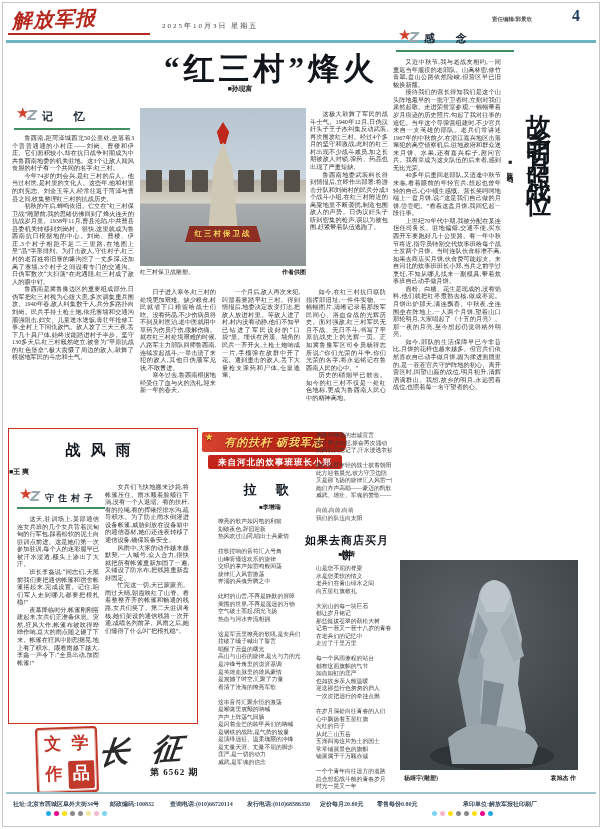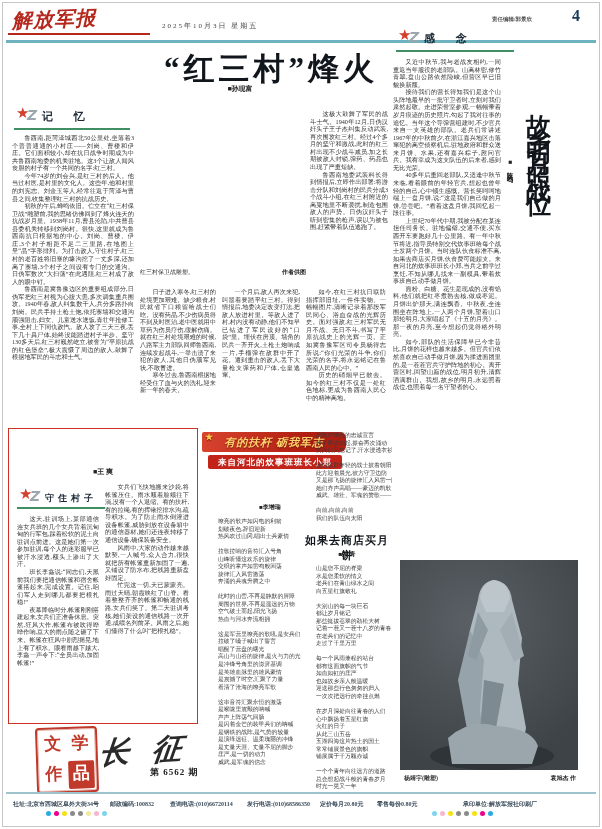"红三村保卫战" div.abs { html: none -> <div> <div> <i></i> <i></i> <i></i> <i></i> <i></i> <i></i> <i></i> </div> <div></div> <div></div> <div>红三村保卫战</div> </div> }
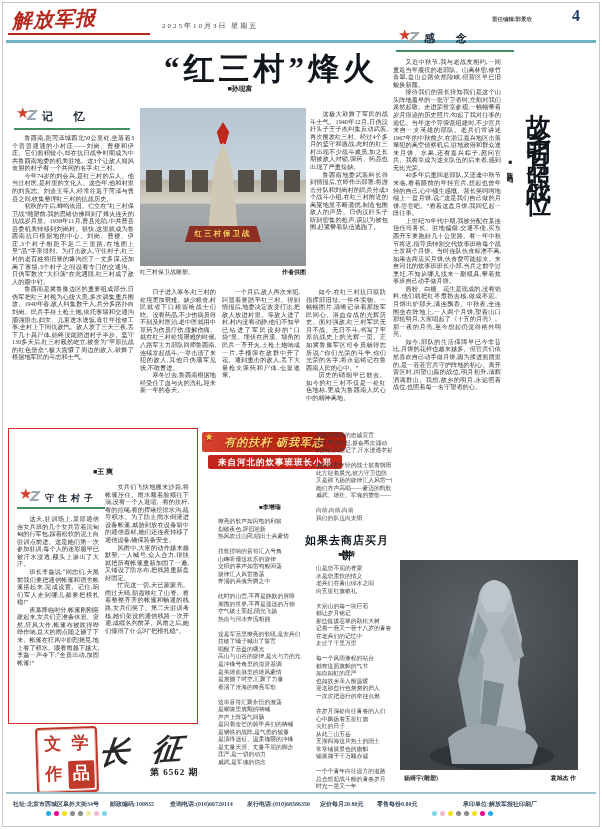"战风雨" div.abs { html: none -> <div>战风雨</div> }
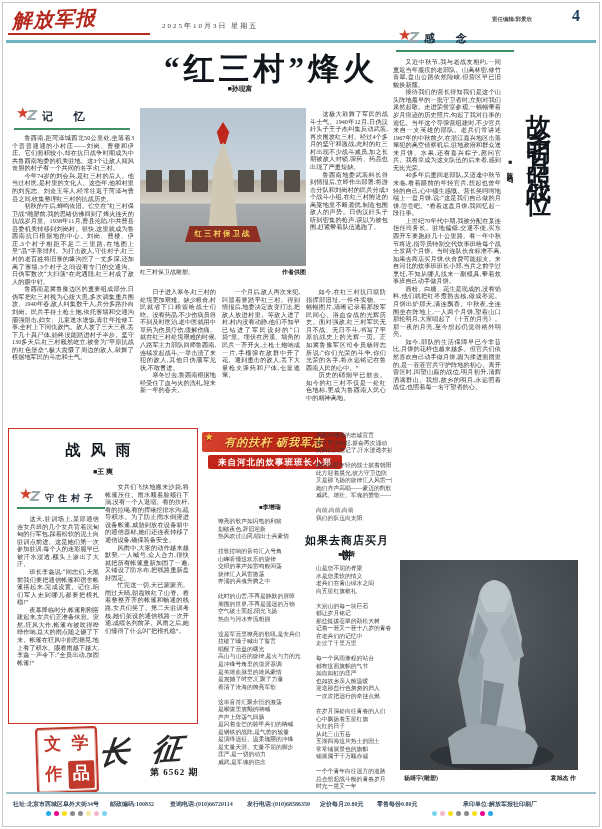"■王 爽" div.abs { text-align: center -> none }
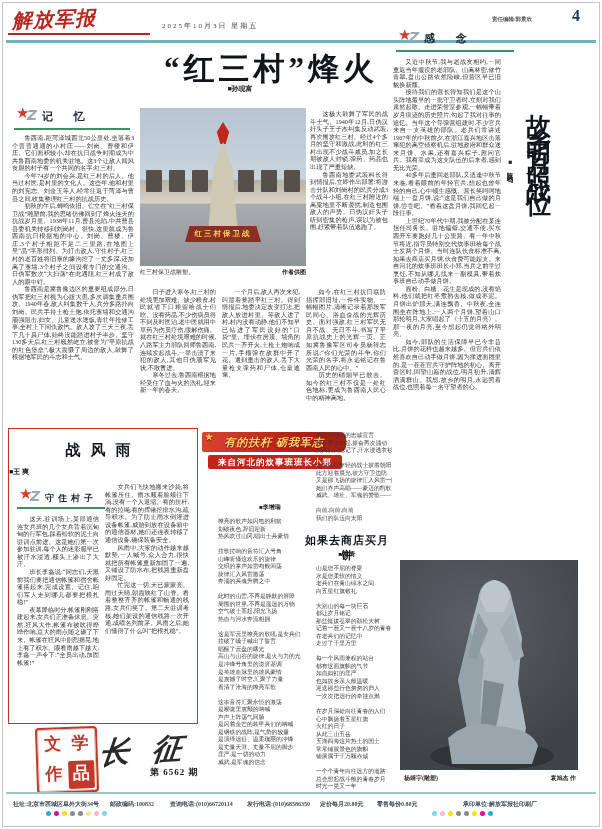"拉 歌" div.abs { html: none -> <div>拉 歌</div> }
